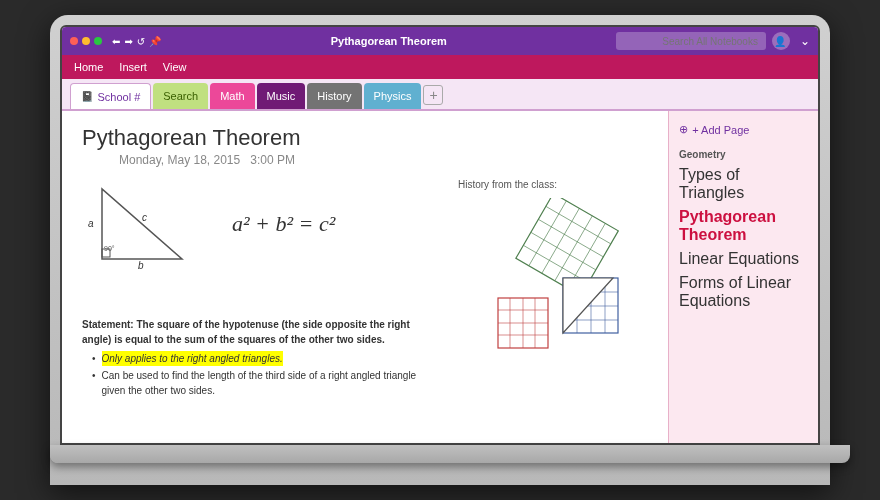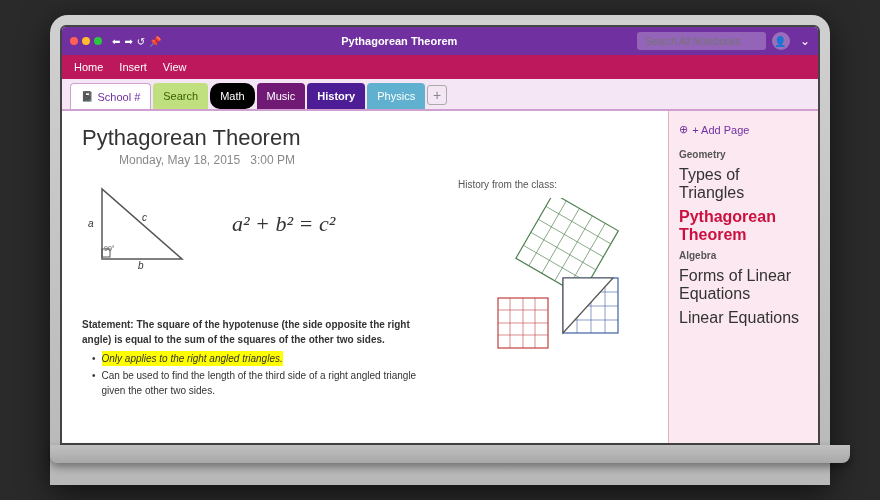"Search All Notebooks" .titlebar-search { text-align: none -> right; width: 129px -> 150px }
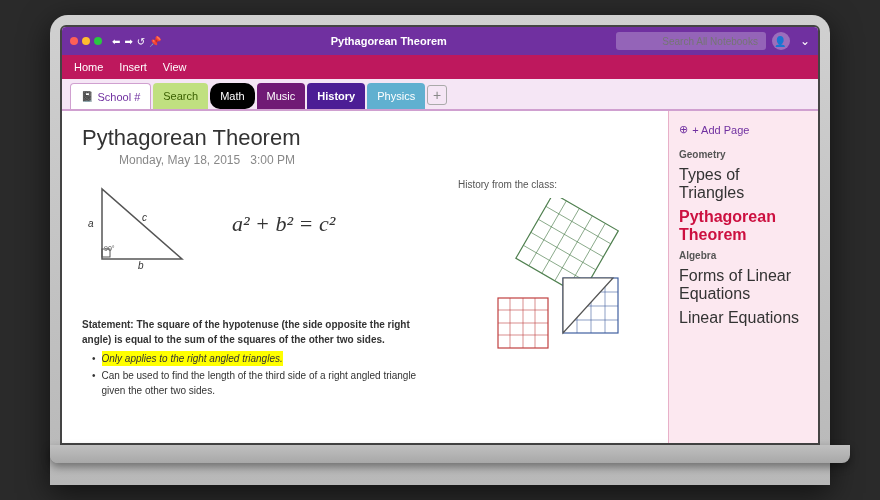"Math" .notebook-tab.math { background: #000000 -> #ec4899; border-radius: 10px -> none }
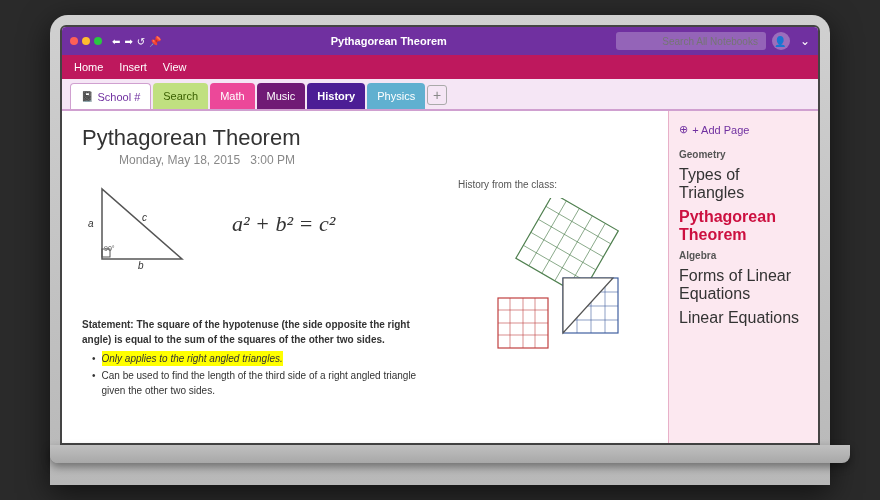"History" .notebook-tab.history { background: #4c1d95 -> #737373; font-weight: bold -> none }
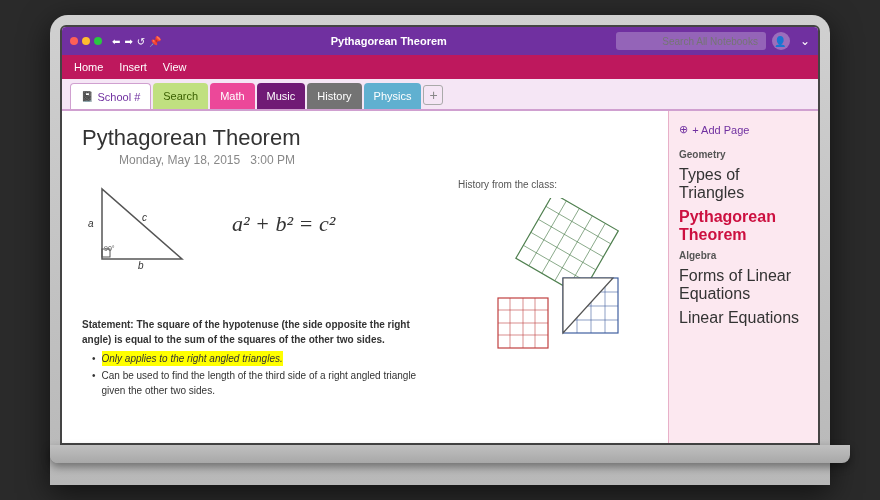"Algebra" div.sidebar-section { html: <div>Algebra</div> -> none }
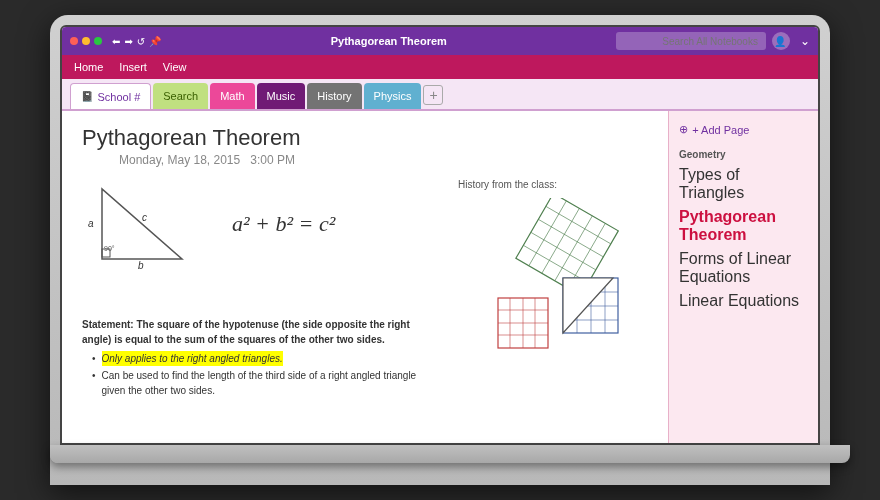"Forms of Linear Equations" div.sidebar-item { order: before "Linear Equations" -> after "Linear Equations" }
